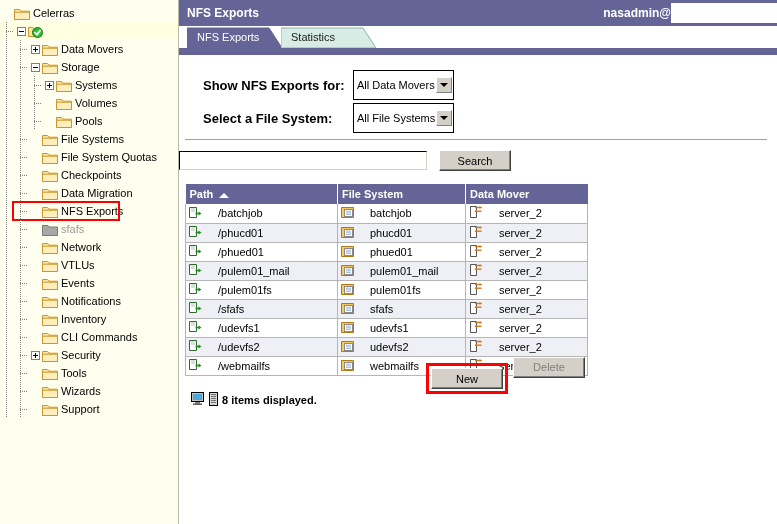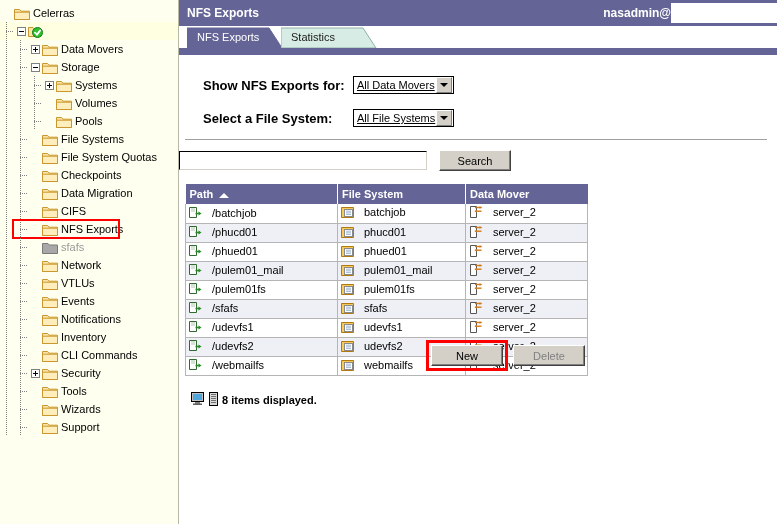"All Data Movers" .select-box { height: 18px -> 30px; text-decoration: underline -> none }
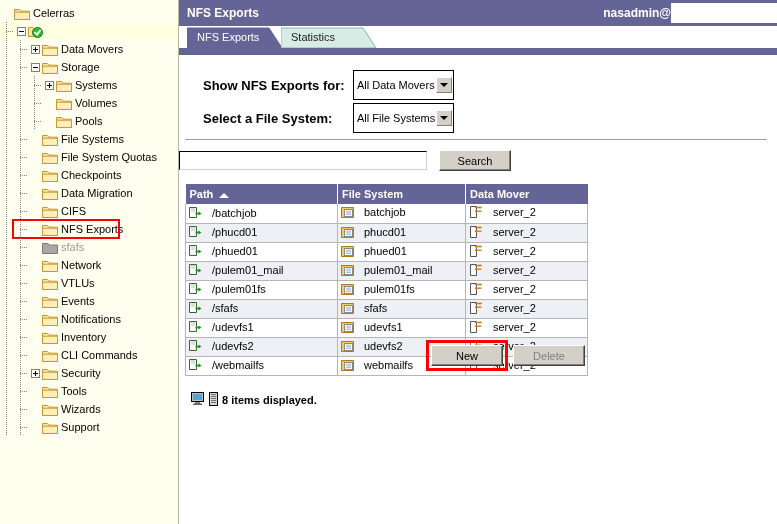"CIFS" div.tree-row { html: <div> <span></span> <span></span> <span></span> <span> <svg> <path></path> <path></path> </svg> </span> <span>CIFS</span> </div> -> none }
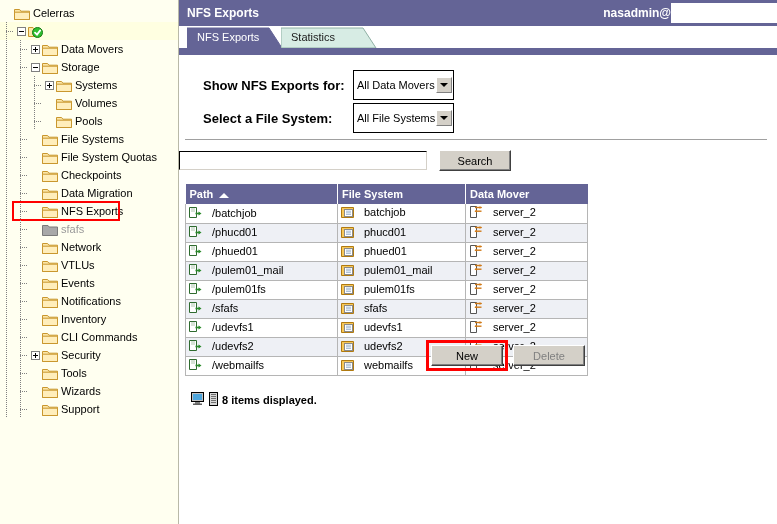"/batchjob" .cell { align-items: flex-start -> center; gap: 10px -> 16px }
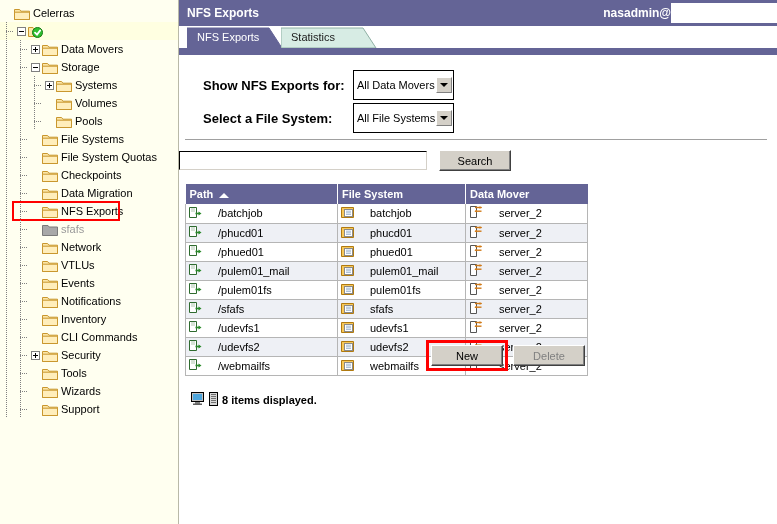"New" .btn-new-wrap { margin-top: none -> 23px }
